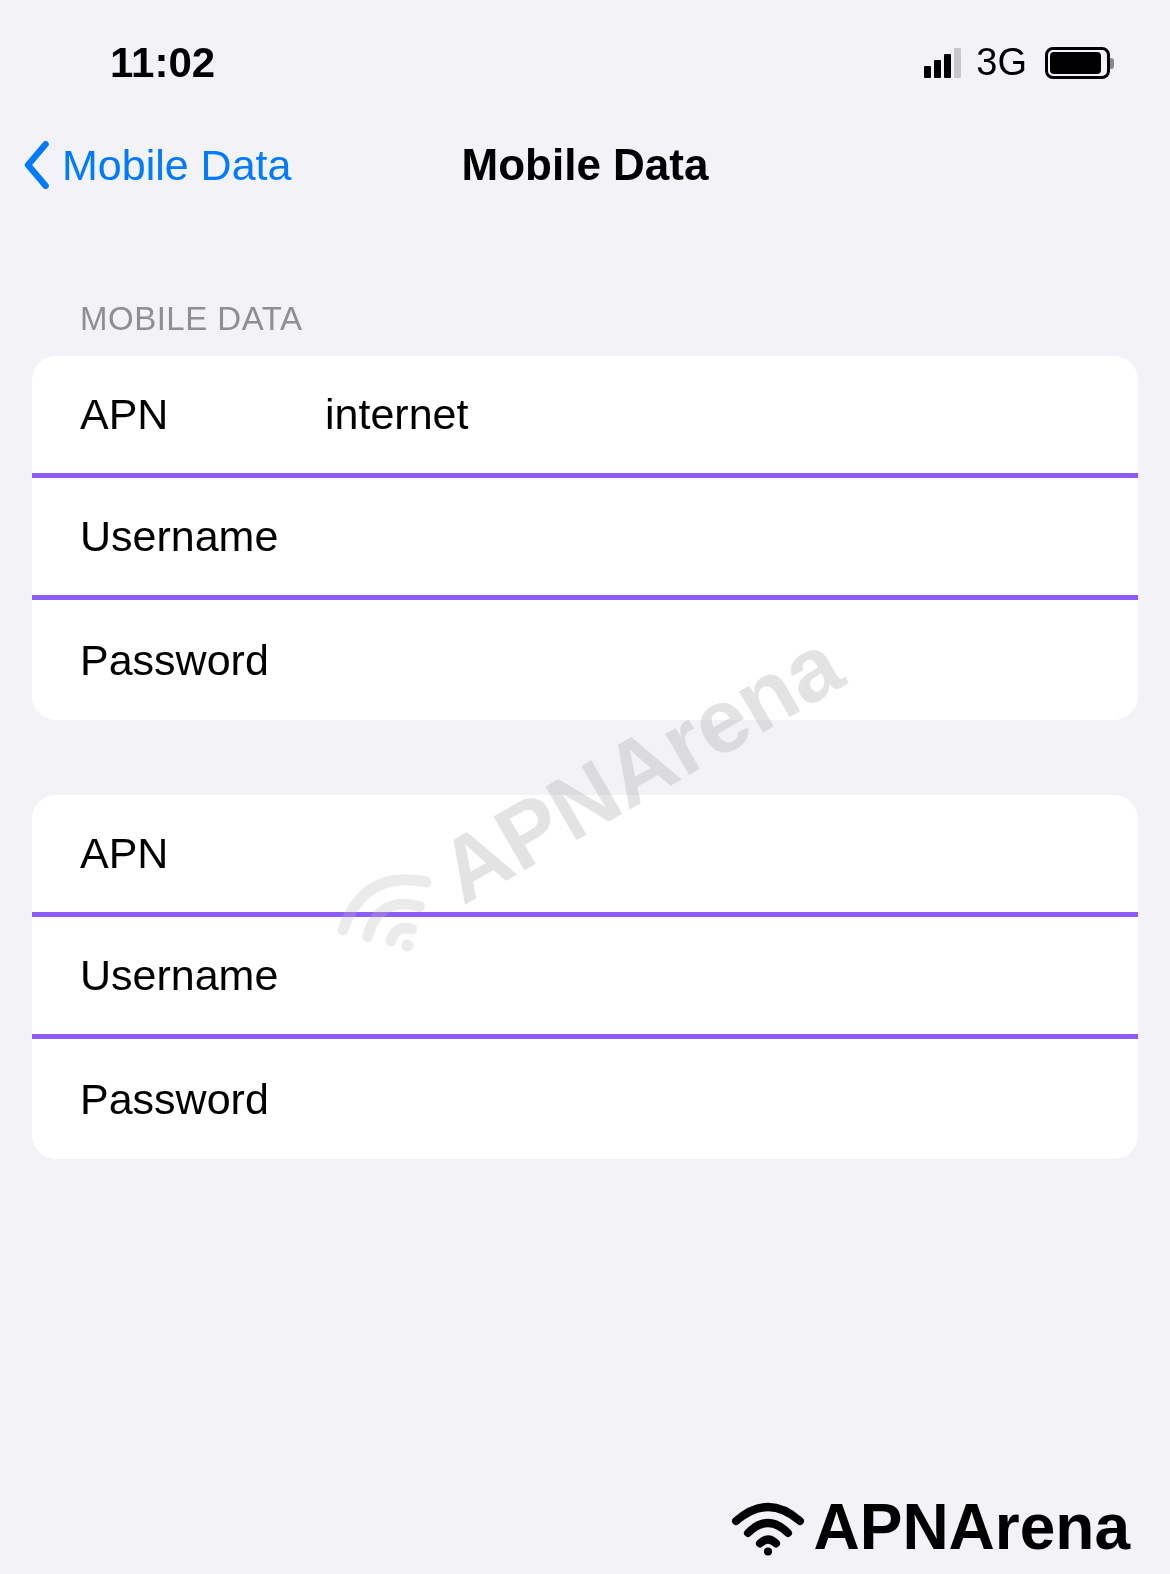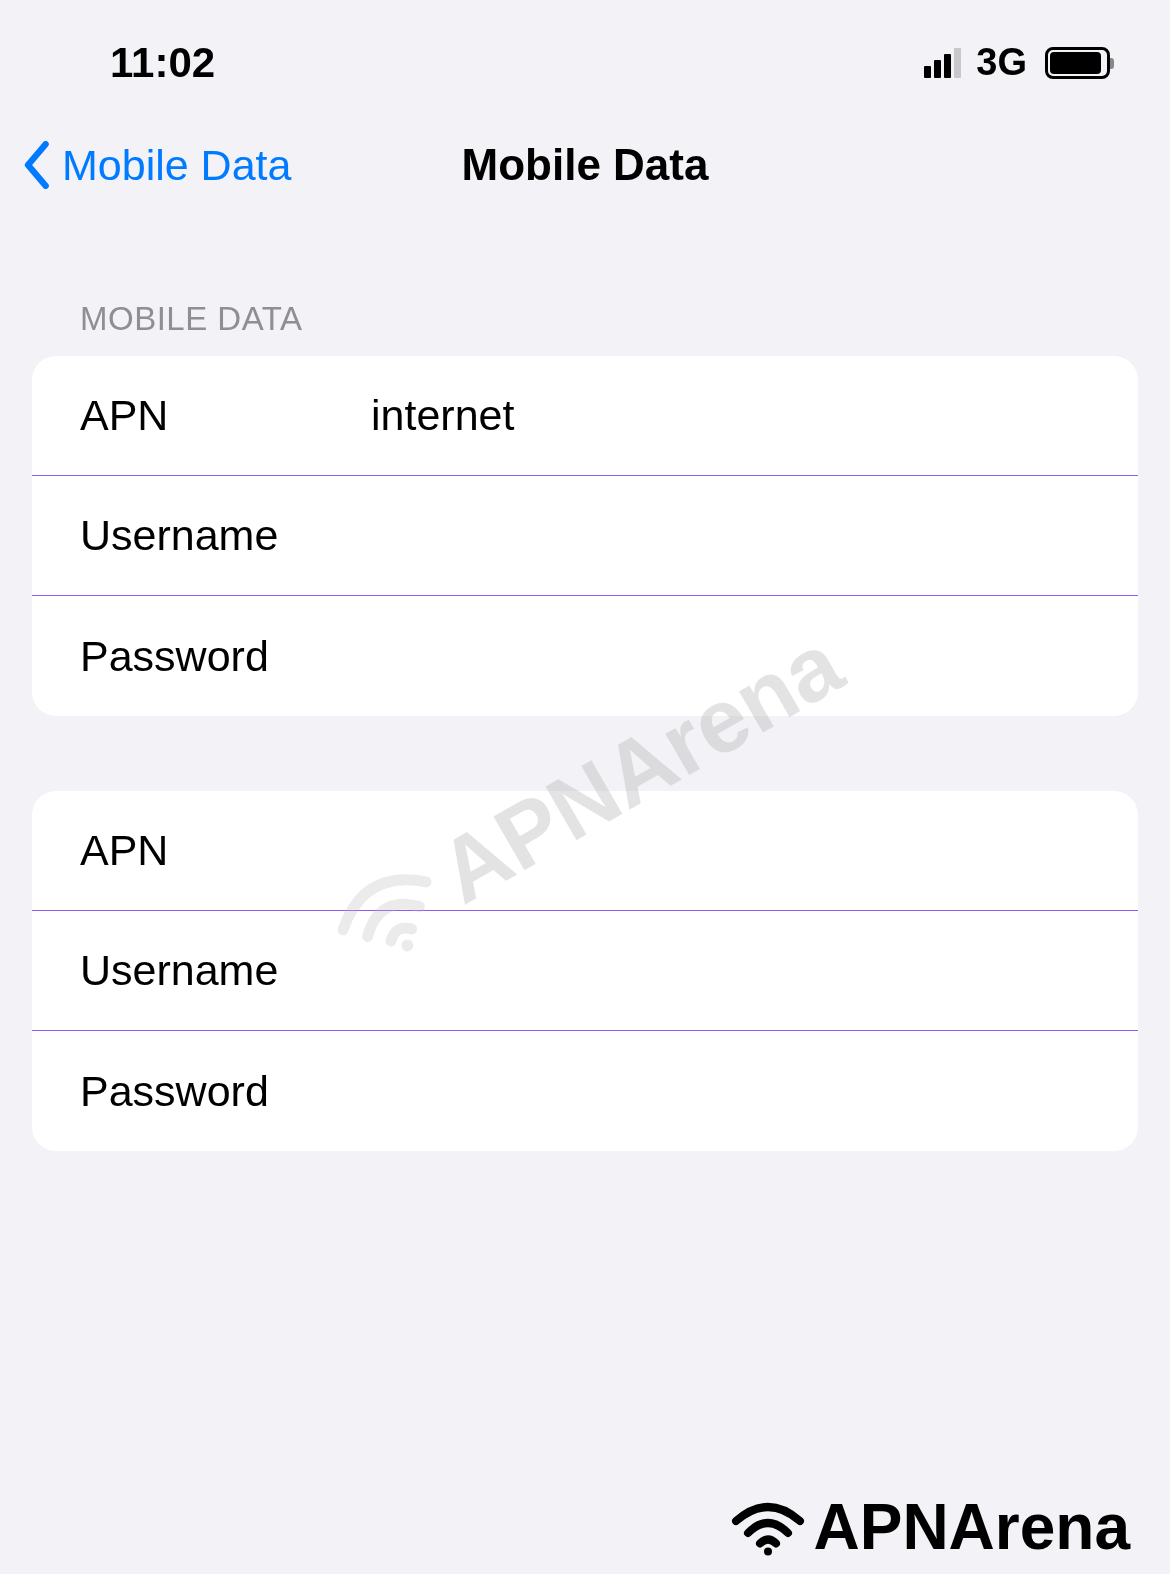"3G" .network-type { font-weight: 700 -> 400 }
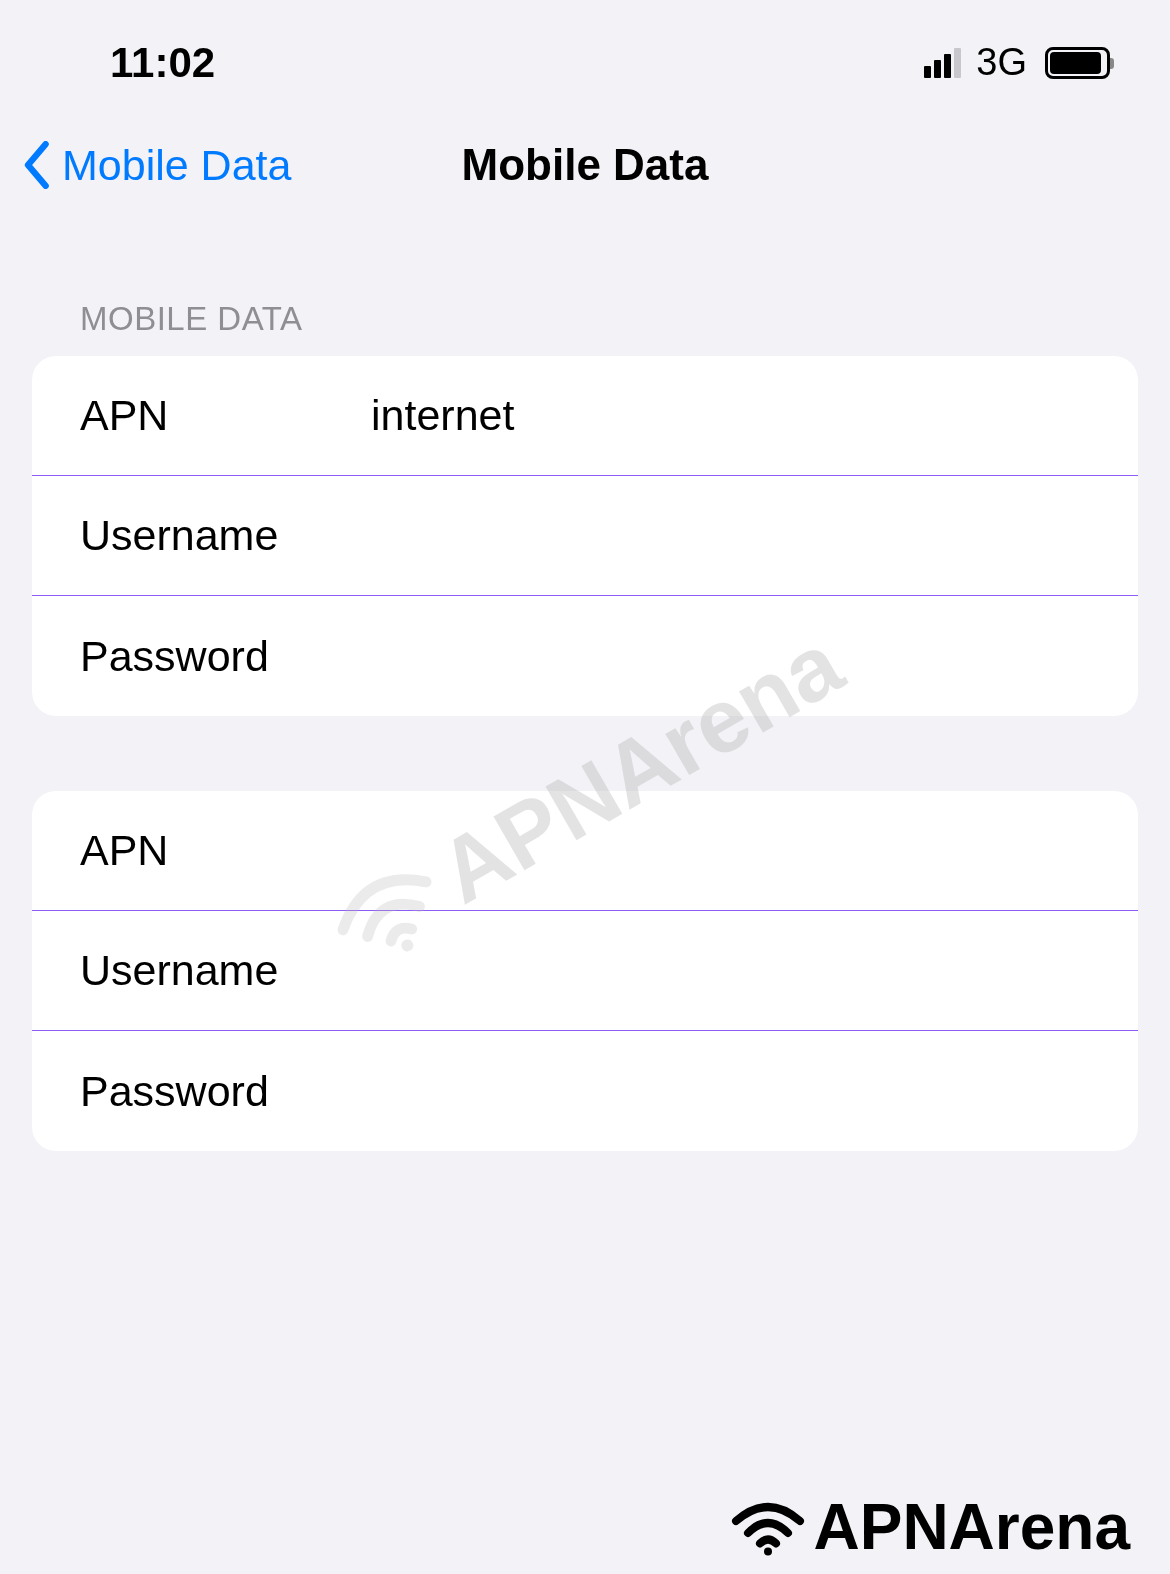"APN" .field-row { border-bottom: 1px solid #8b5cf6 -> 5px solid #8b5cf6 }
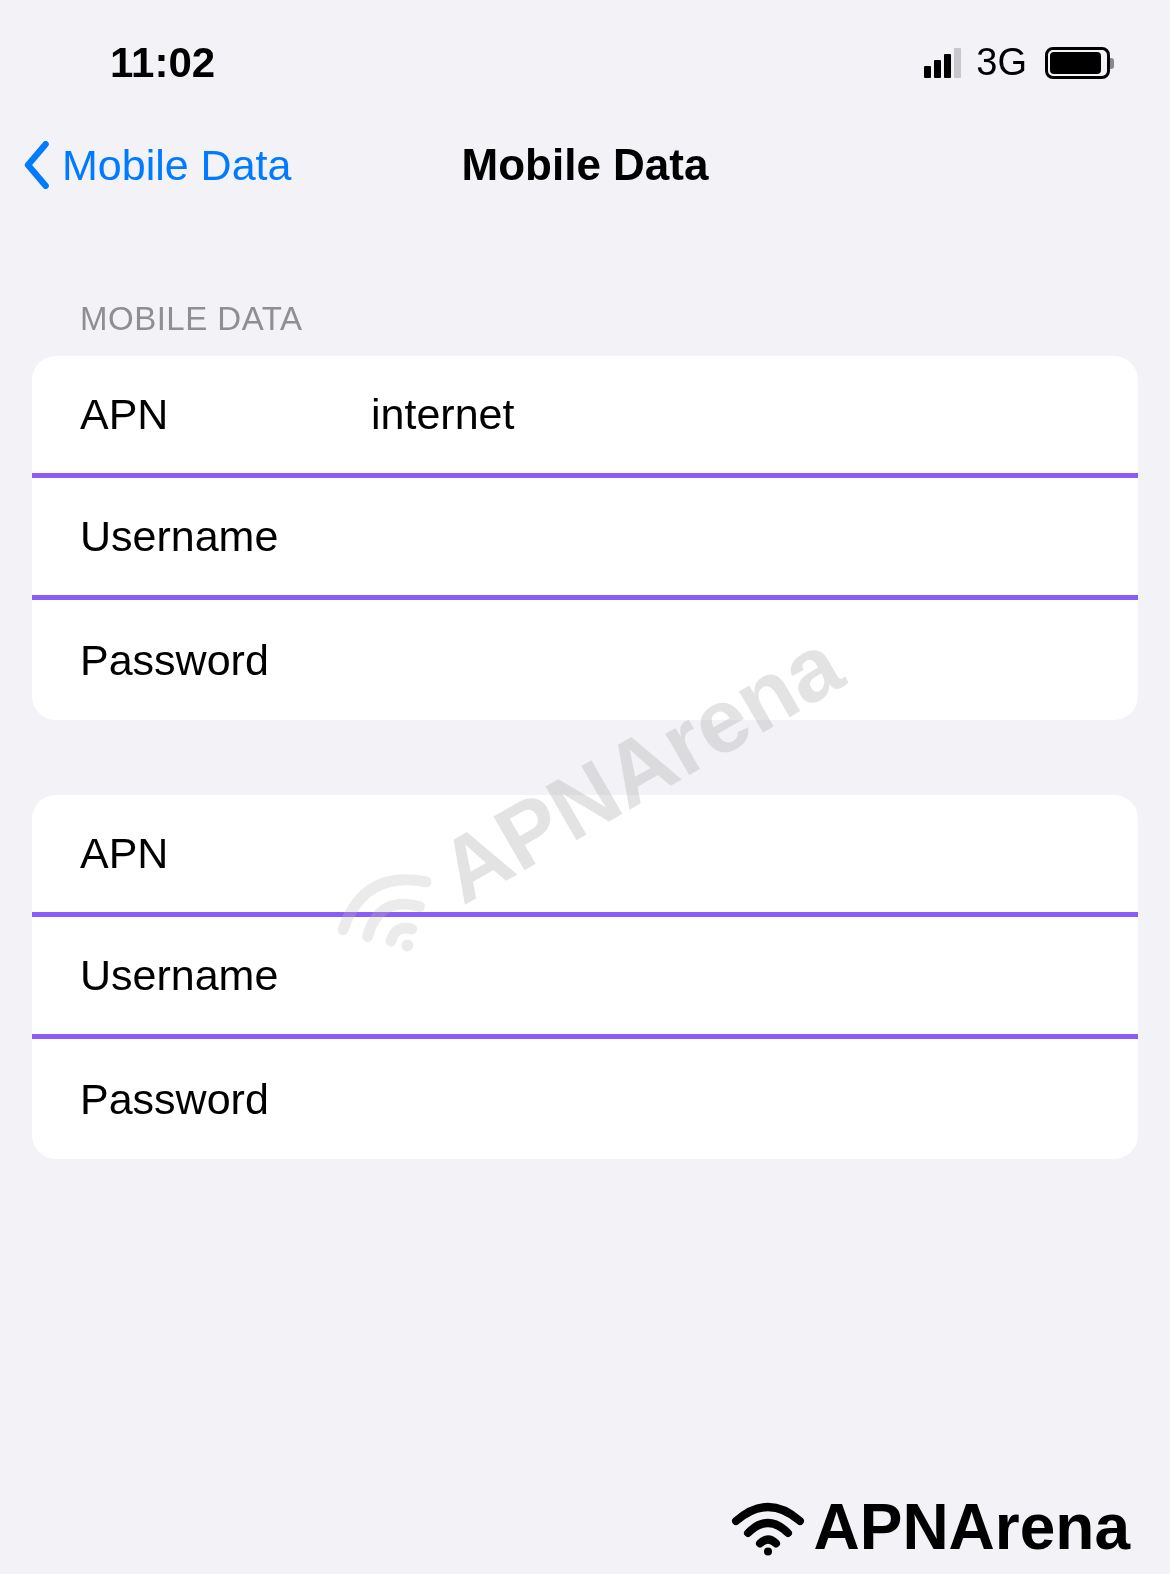"internet" .field-input { margin-left: 46px -> none }
